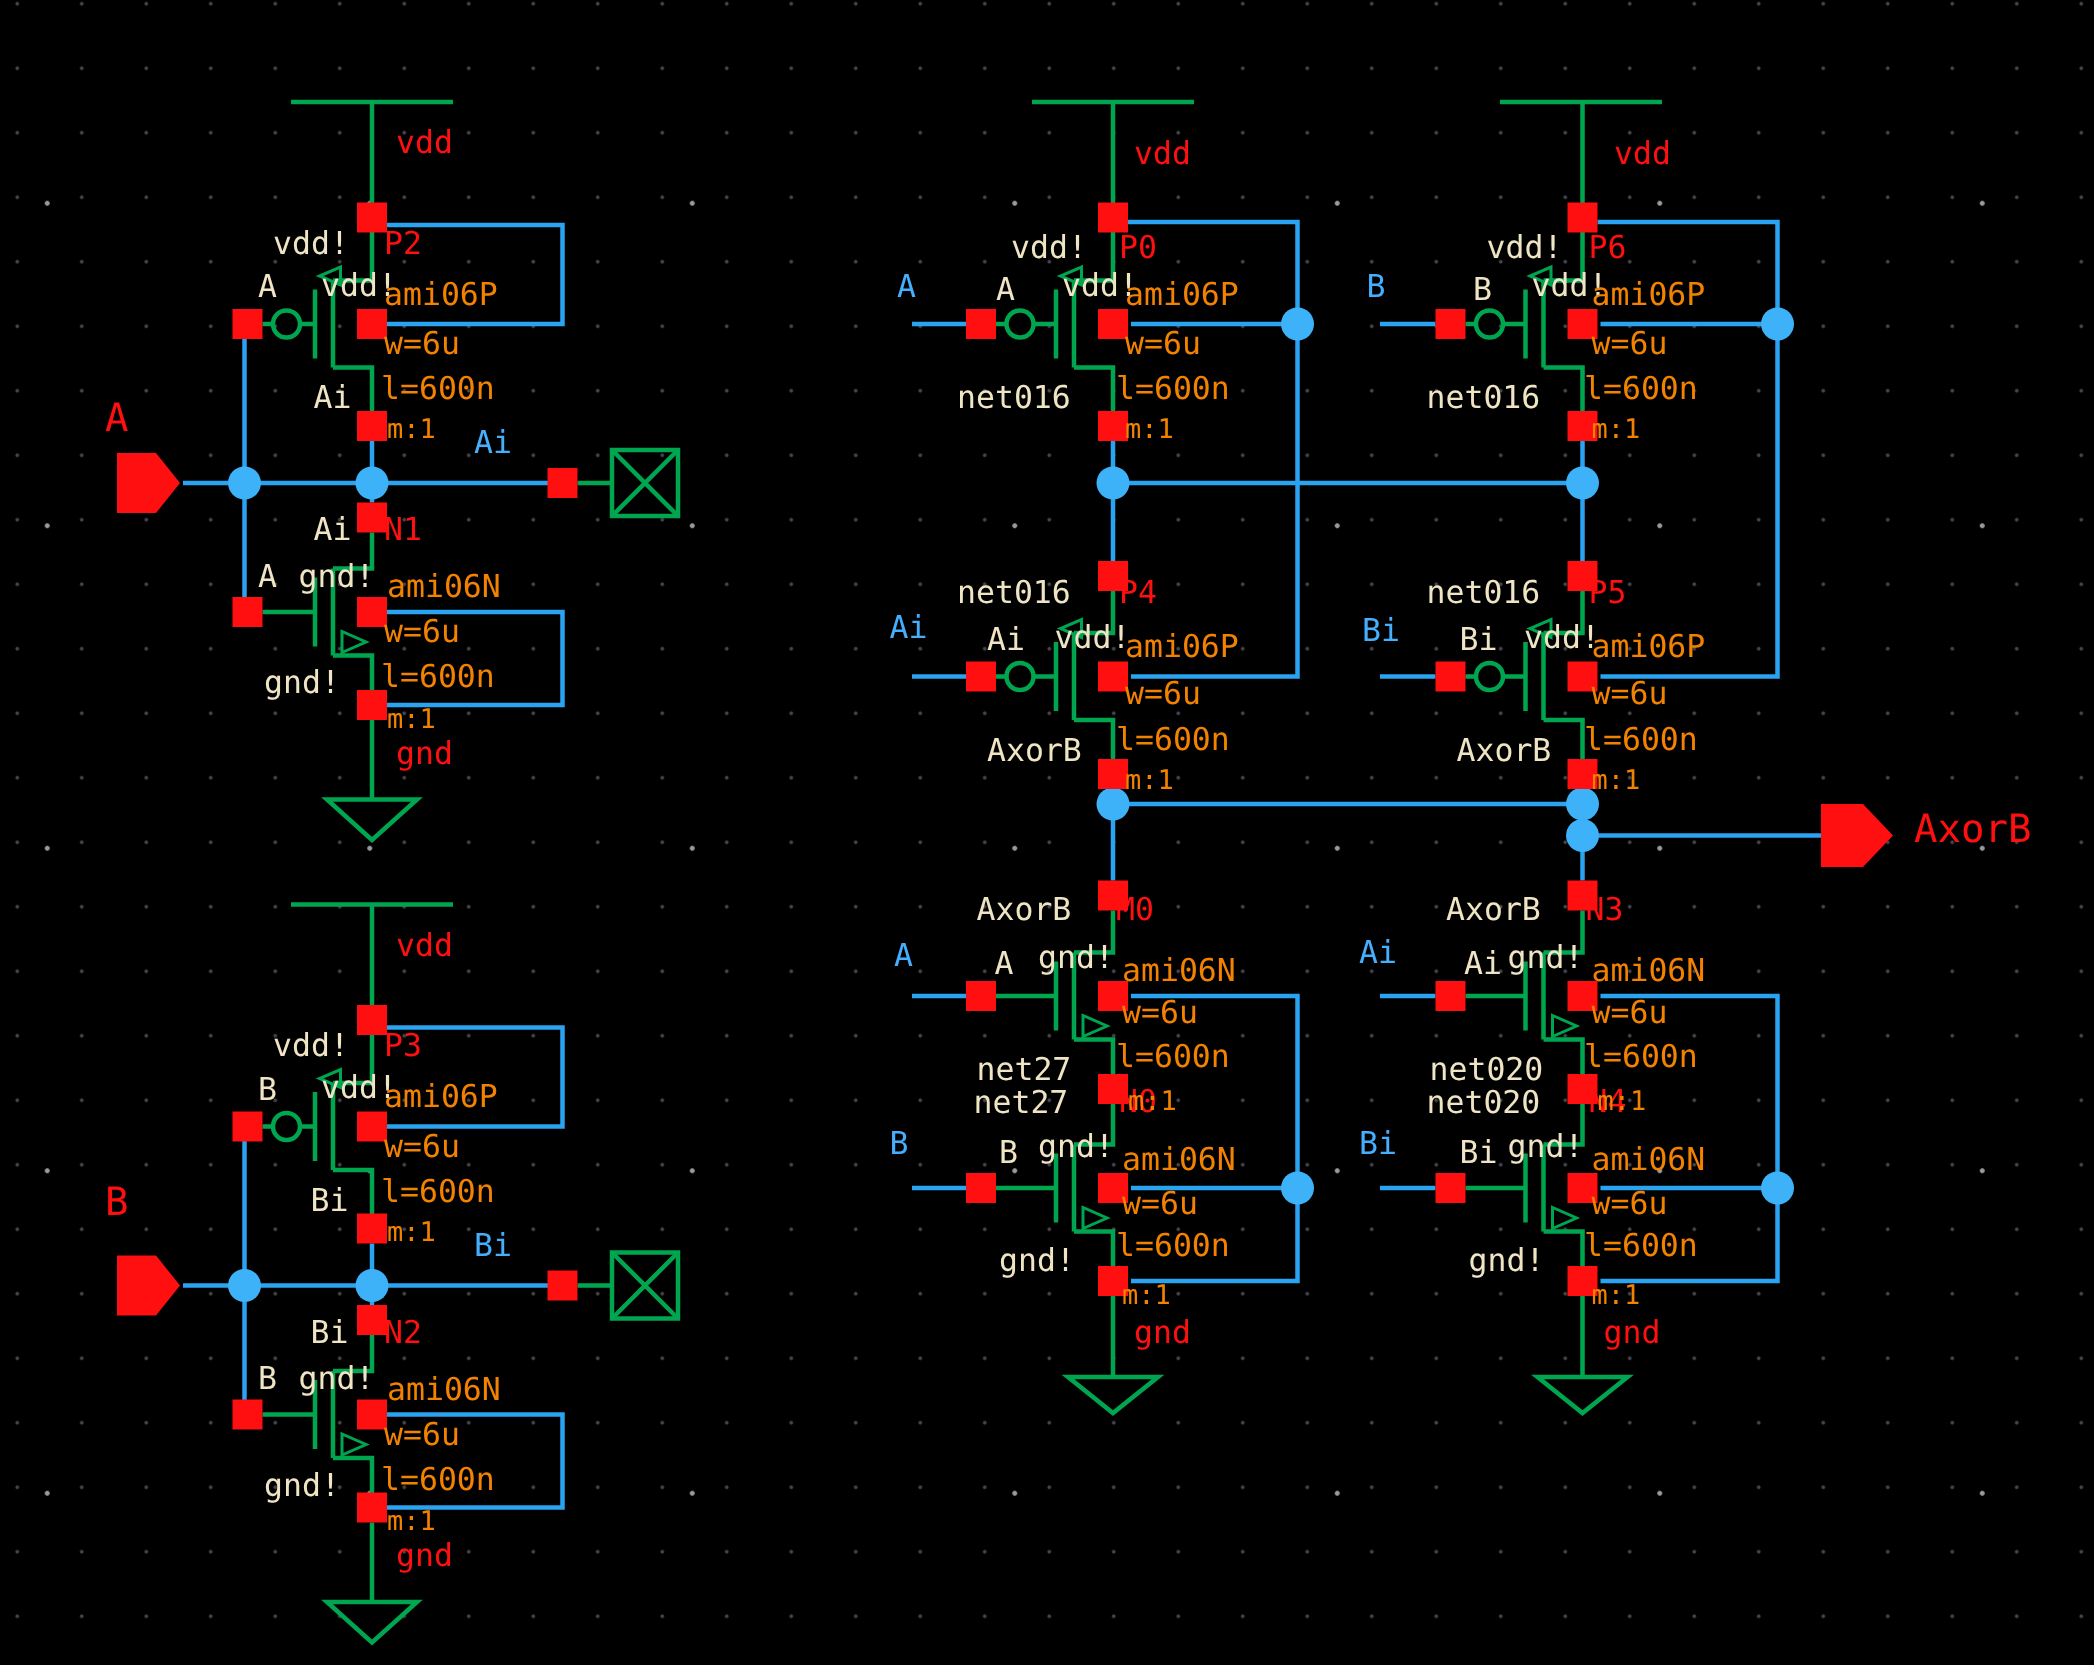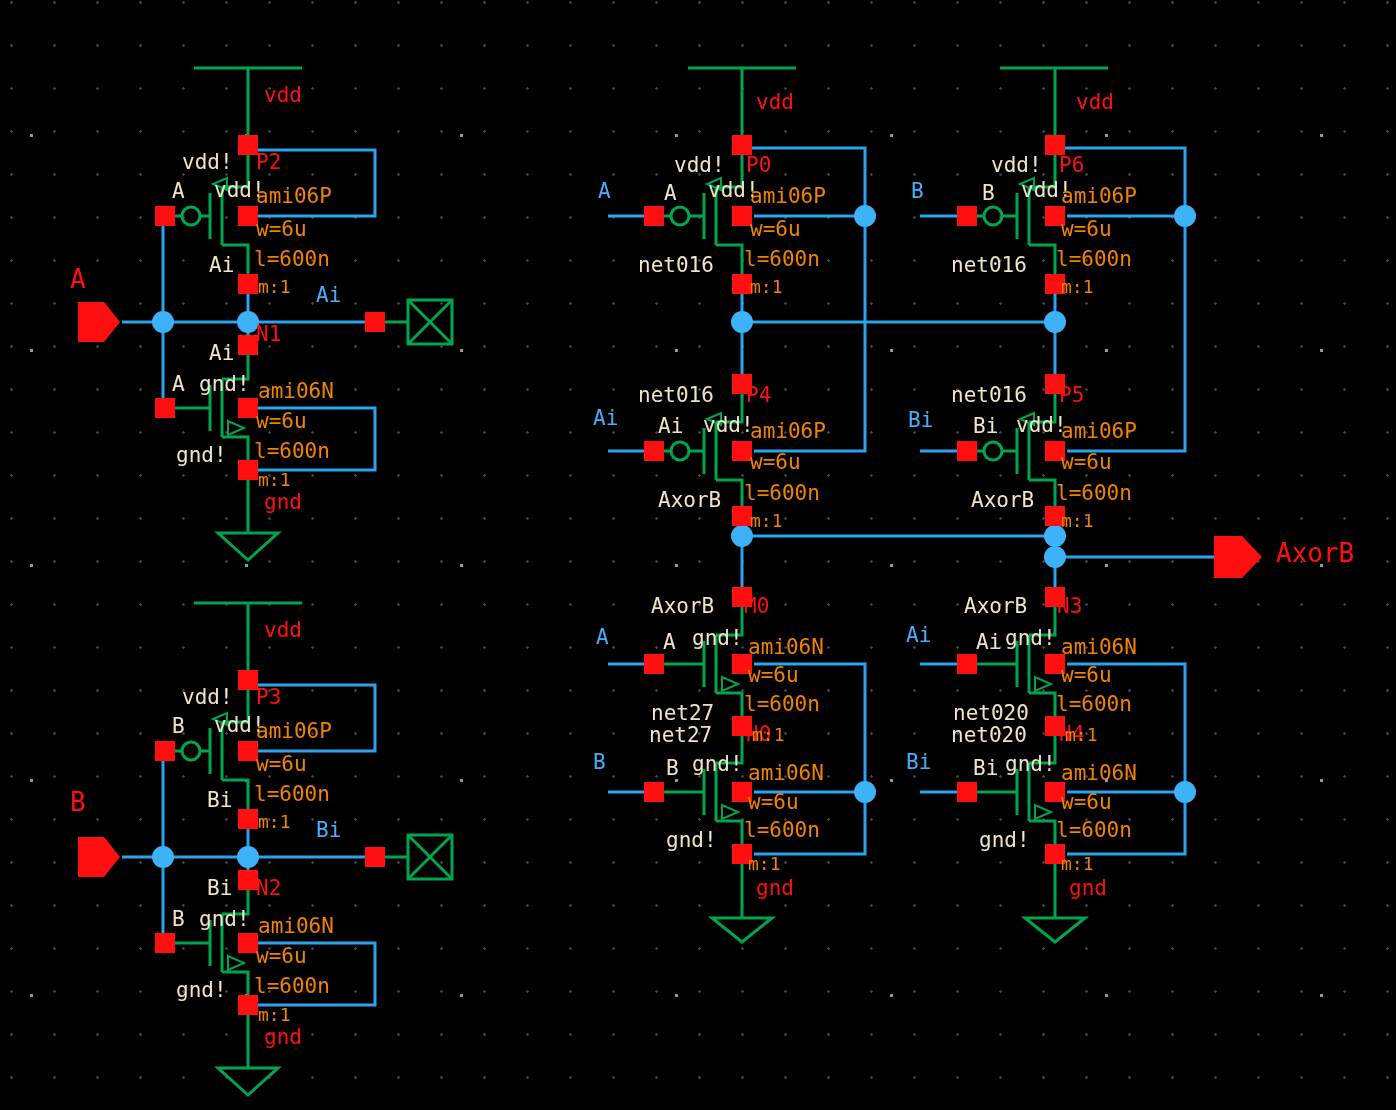"N1" span.lbl { top: 324px -> 343px }
